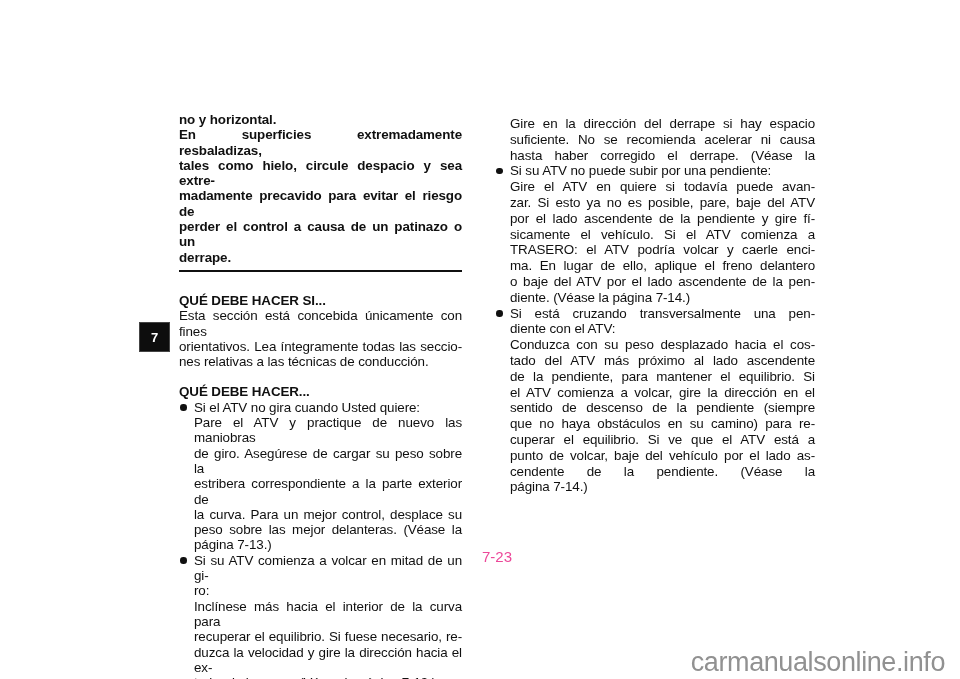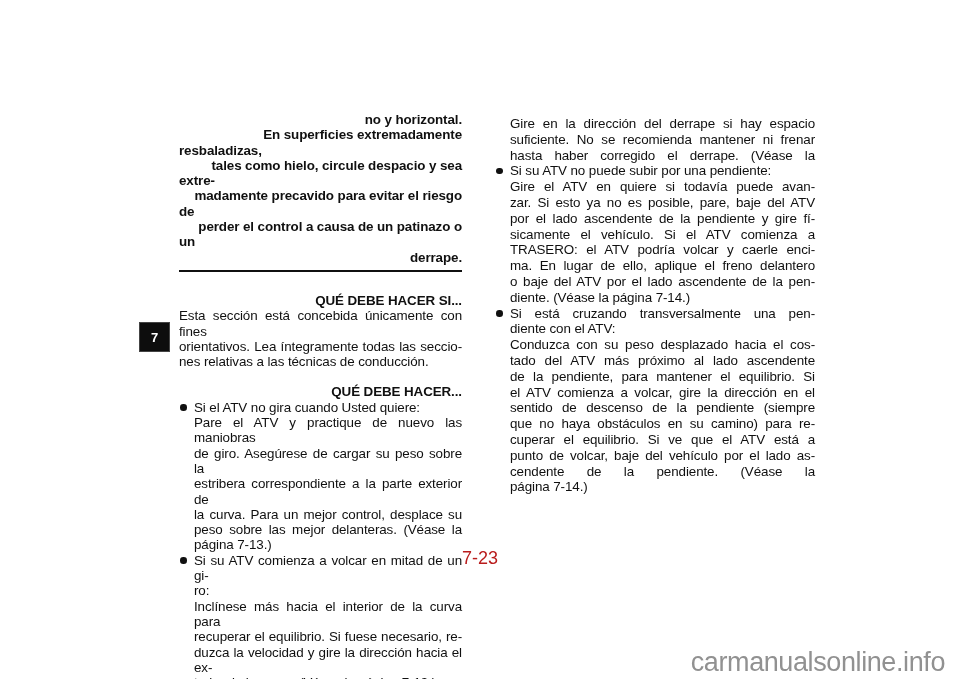"no y horizontal." .line.b { text-align: right -> none }
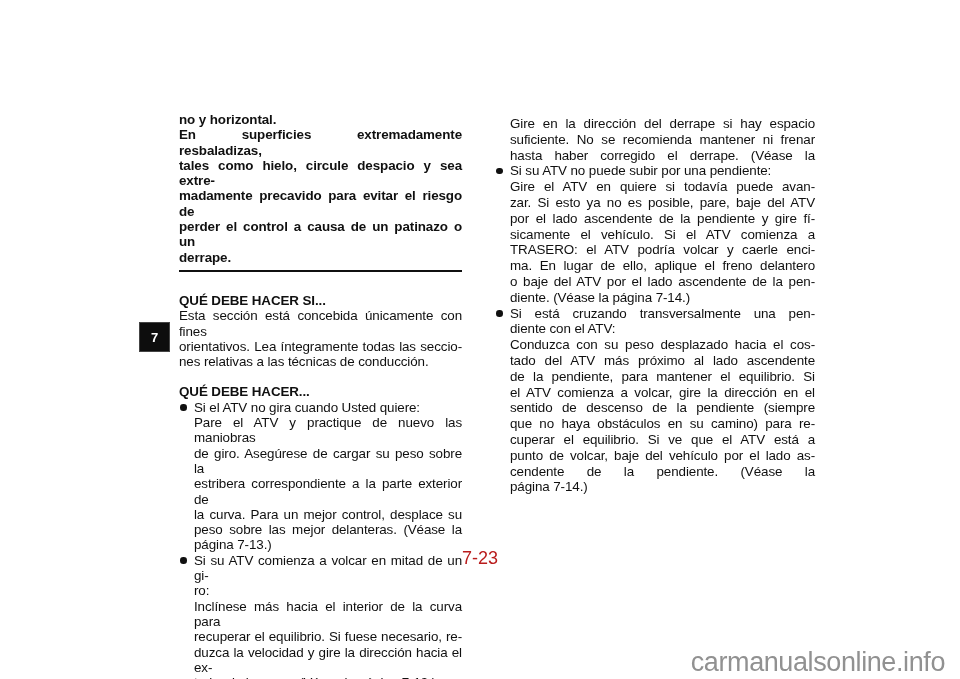"suficiente. No se recomienda mantener" span { text: mantener ni frenar -> acelerar ni causa }
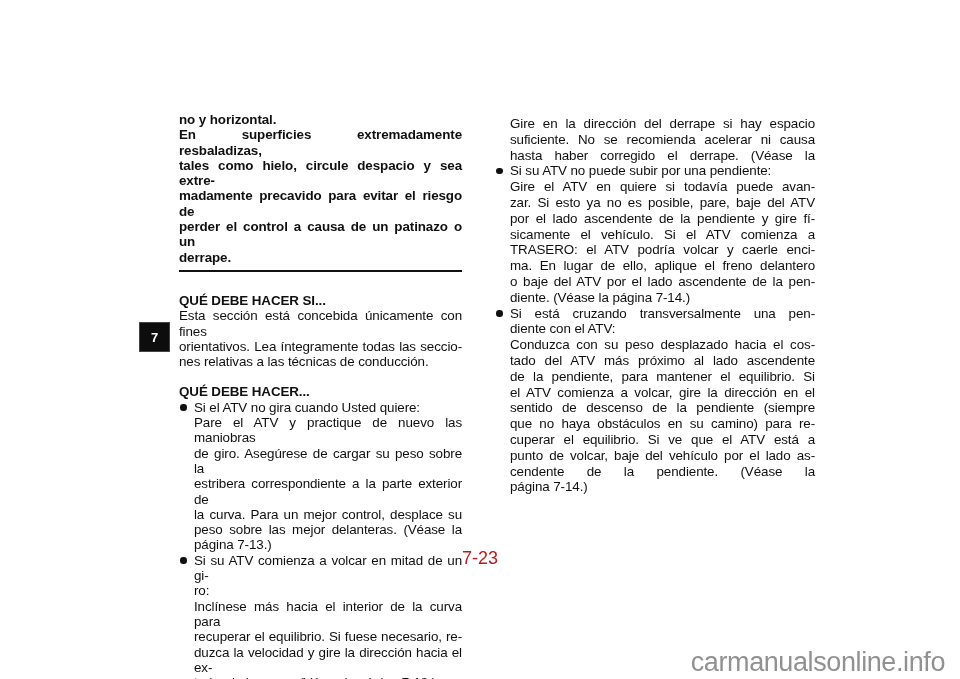"7-23" .page-number { color: #b91c1c -> #ec4899; font-size: 18px -> 15px; text-align: center -> right }
